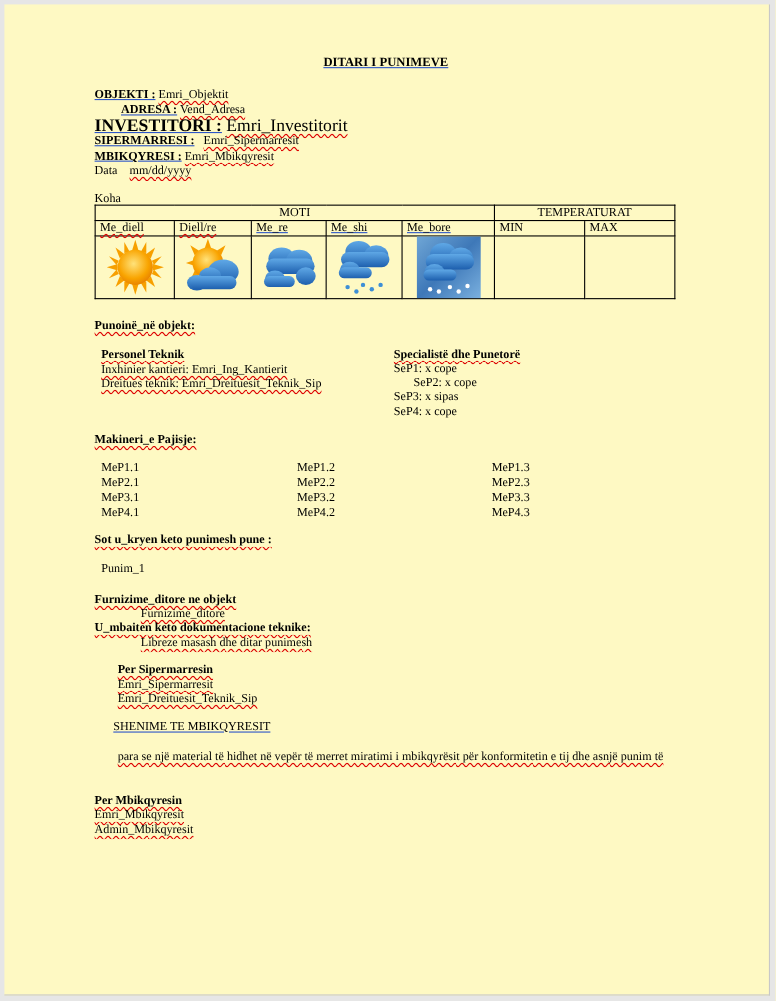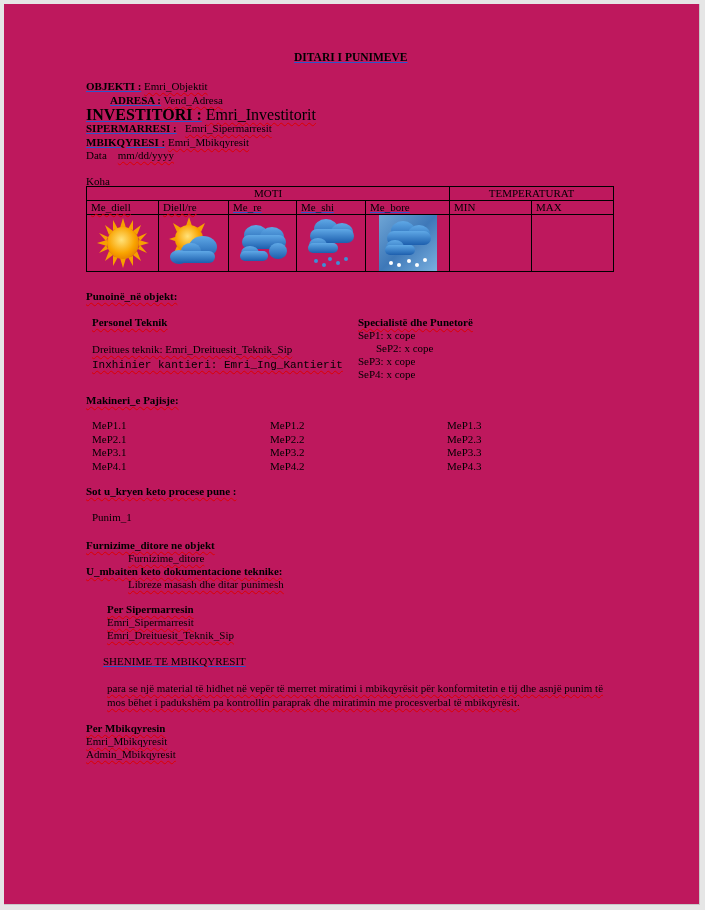"DITARI I PUNIMEVE" .page { background: #be185d -> #fef9c3 }
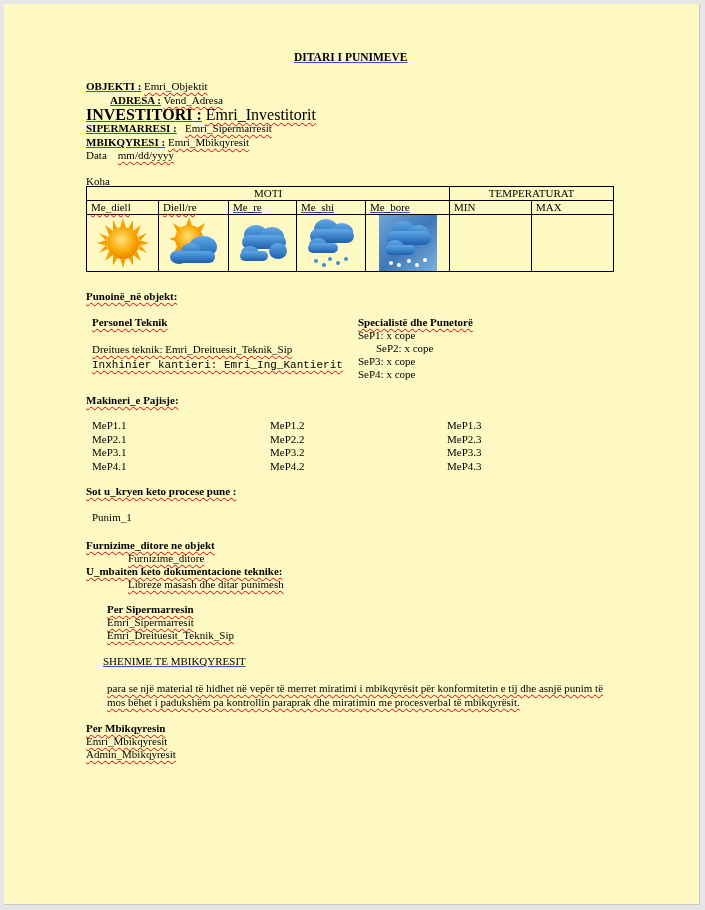"Inxhinier kantieri: Emri_Ing_Kantierit" div.abs { font-family: Liberation Mono, monospace -> none; top: 355px -> 326px }
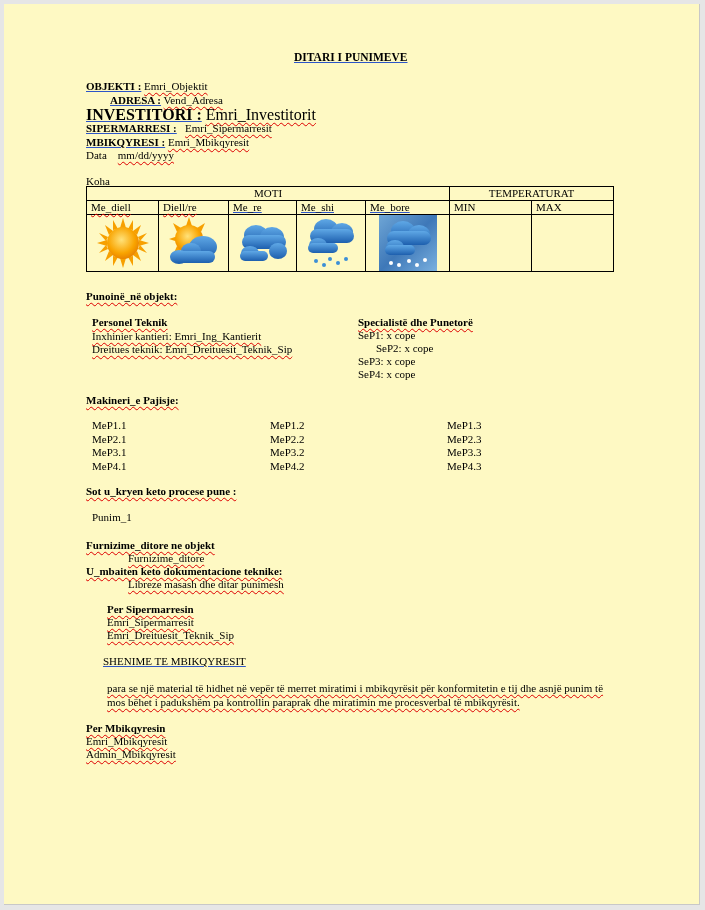"SeP3: x cope" div.abs { text: cope -> sipas }
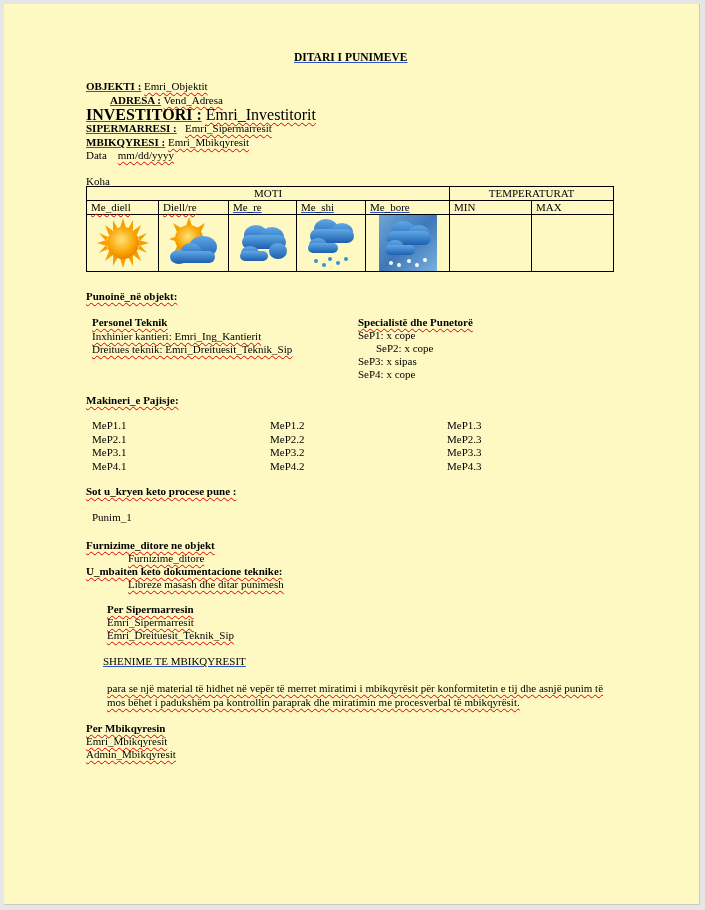"Sot u_kryen keto procese pune" span.sq { text: procese -> punimesh }
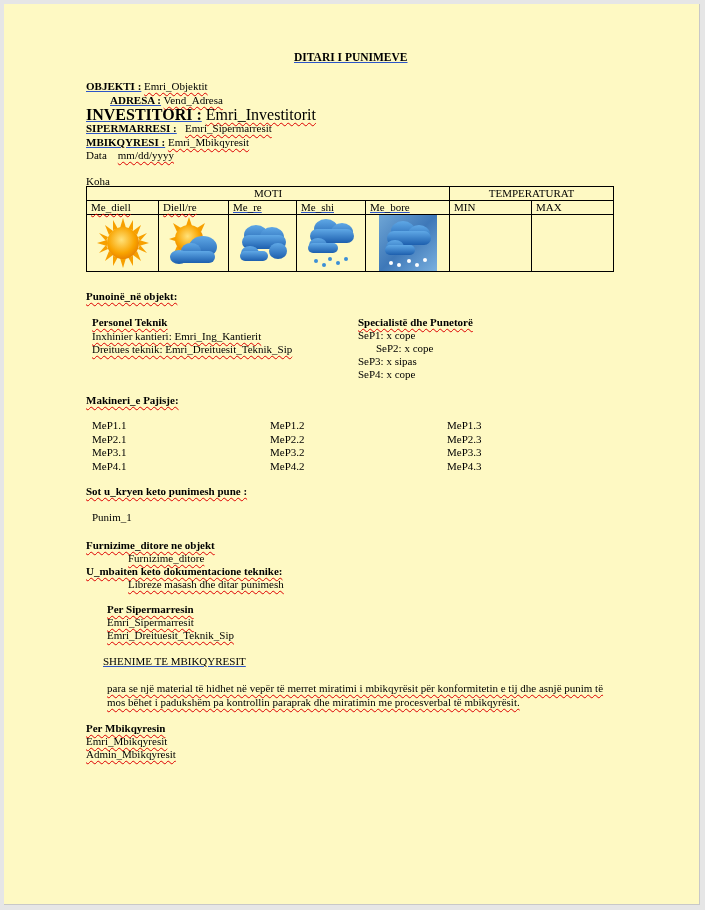"mos bëhet i padukshëm pa" div.abs { html: <div> <span>mos bëhet i padukshëm pa kontrollin paraprak dhe miratimin me procesverbal të mbikqyrësit.</span> </div> -> none }
